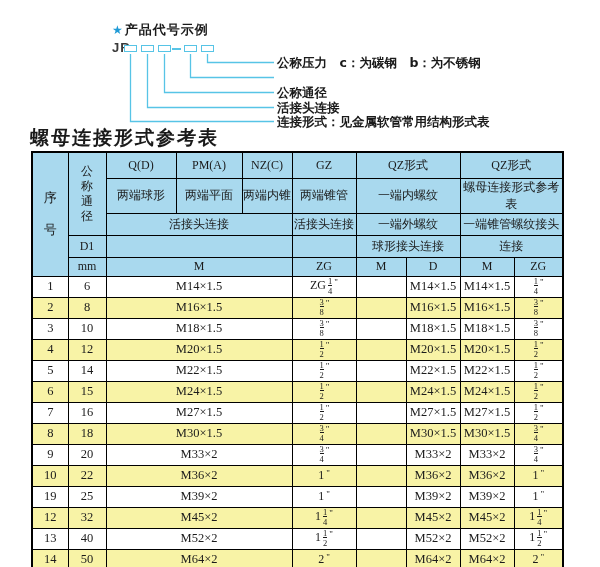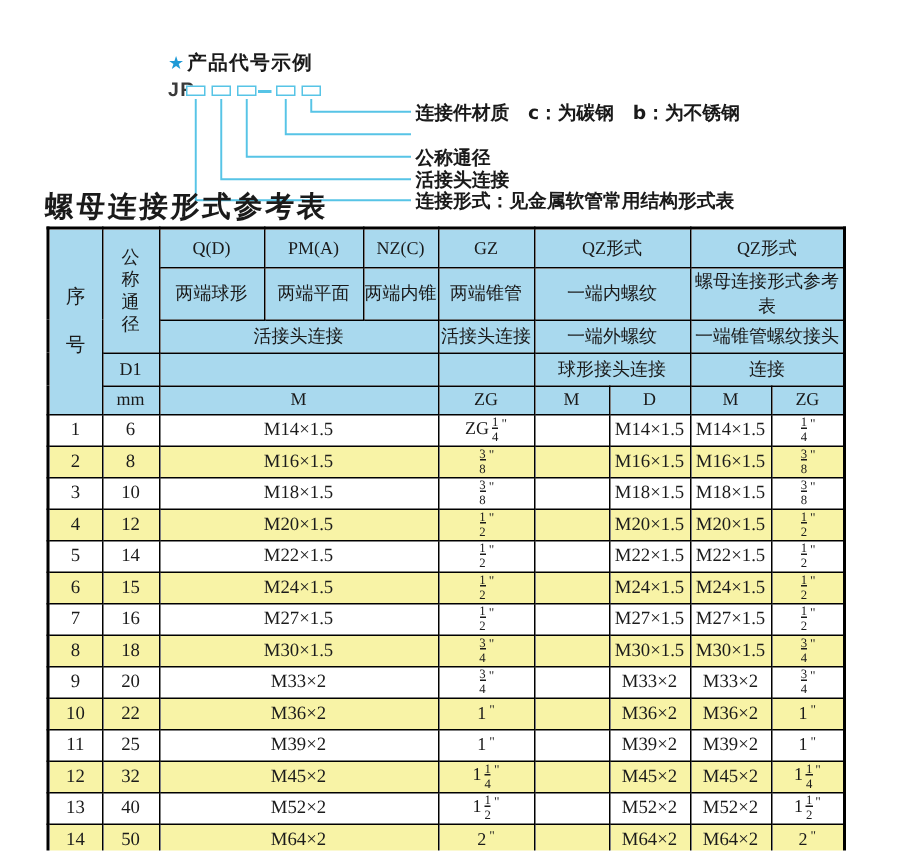"★产品代号示例" .diagram { top: 12px -> 0 }
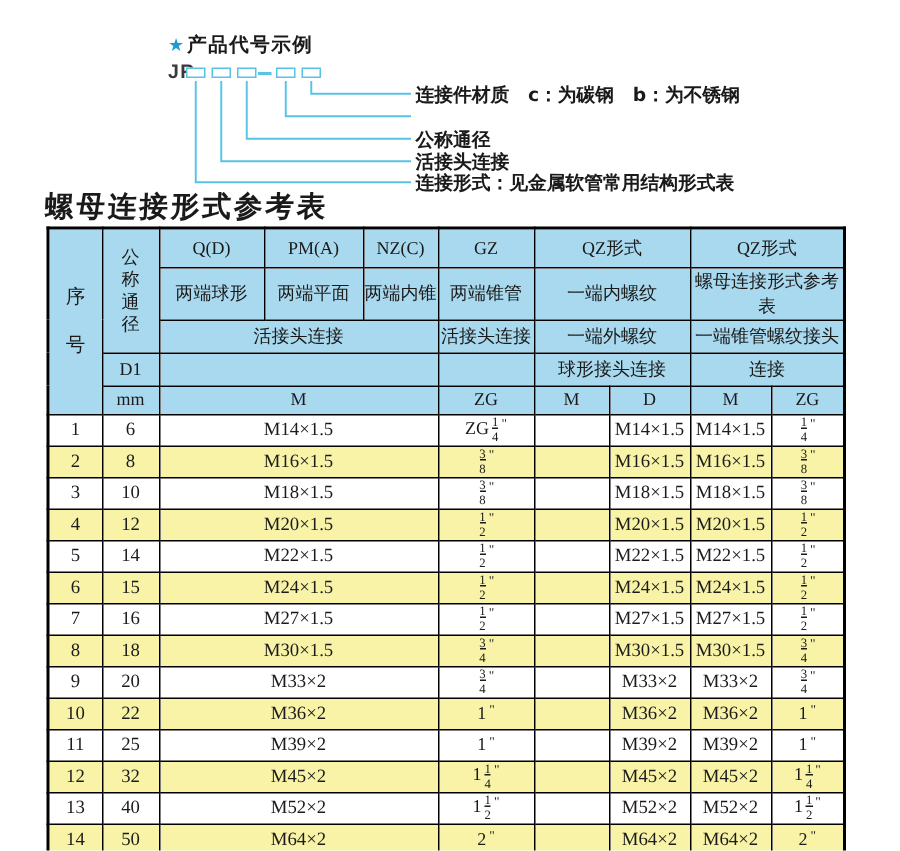"连接件材质 c：为碳钢 b：为不锈钢" div.diagram-label { text: 连接件材质 -> 公称压力 }
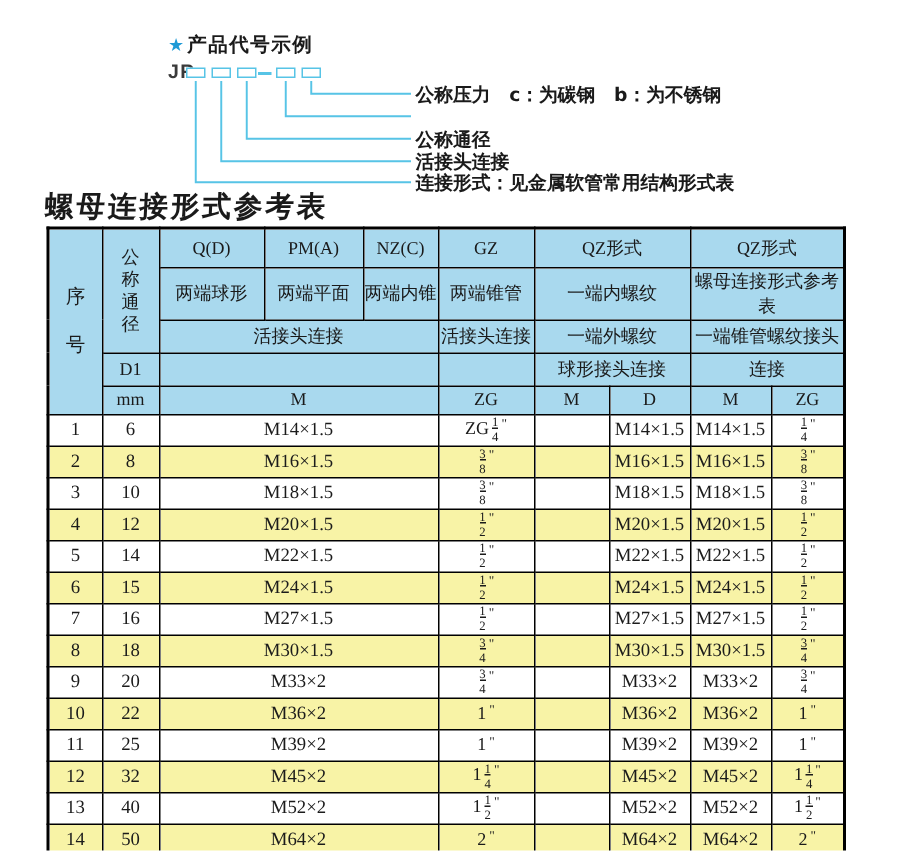"11" td { text: 11 -> 19 }
